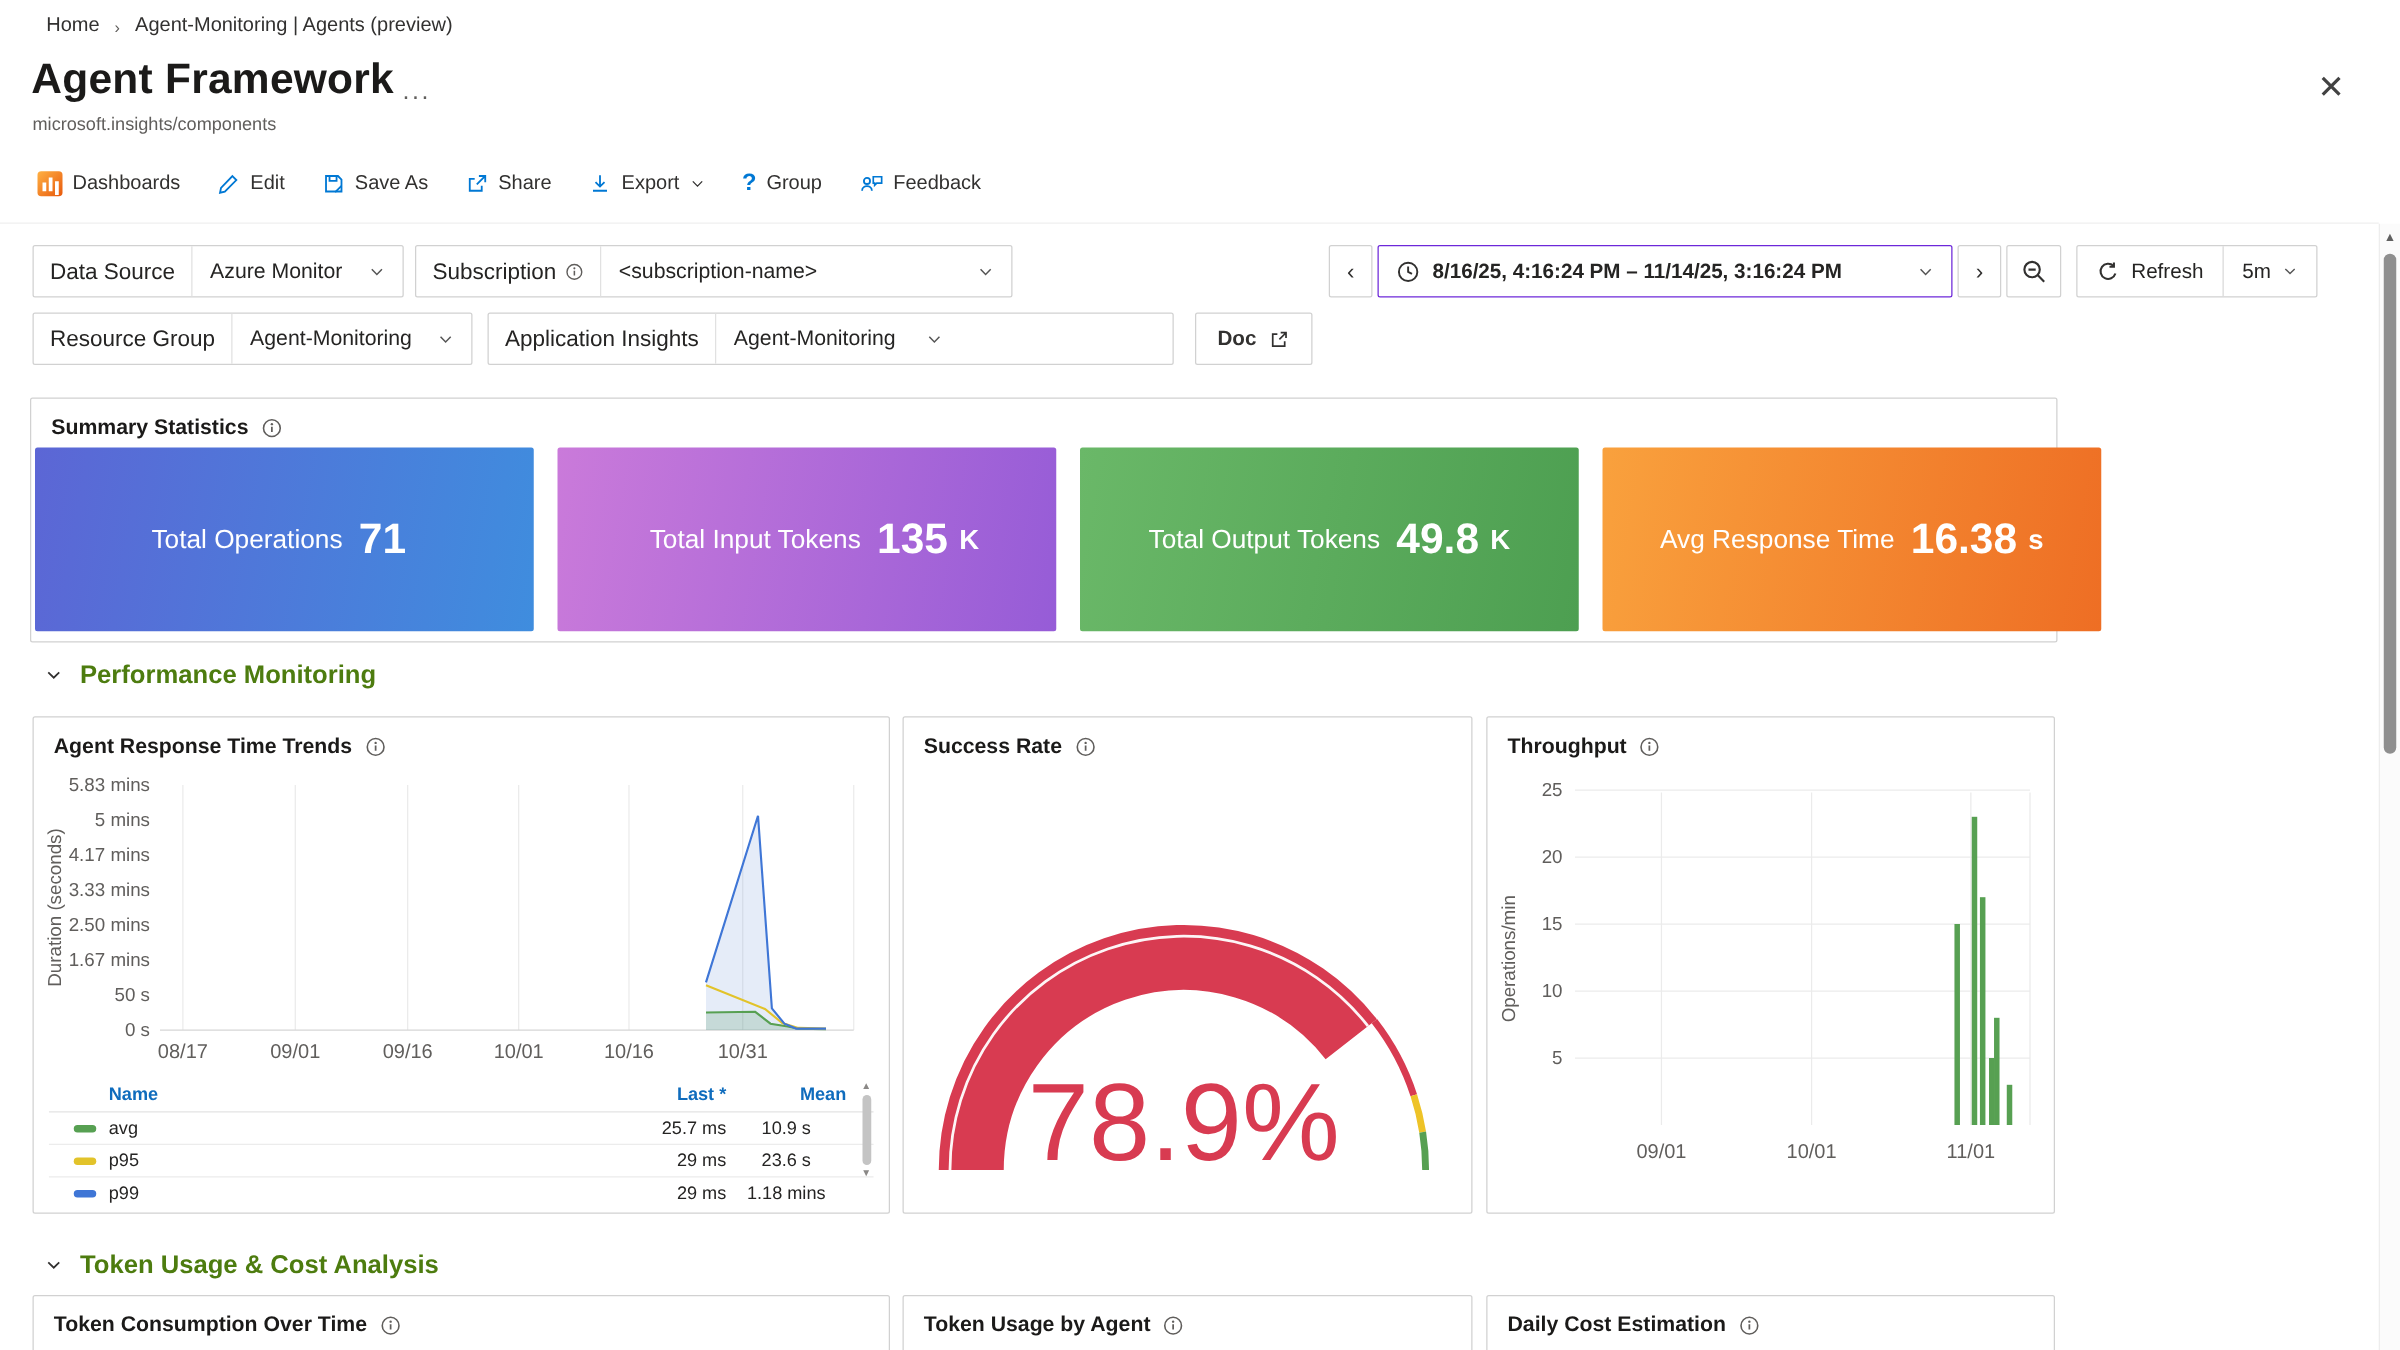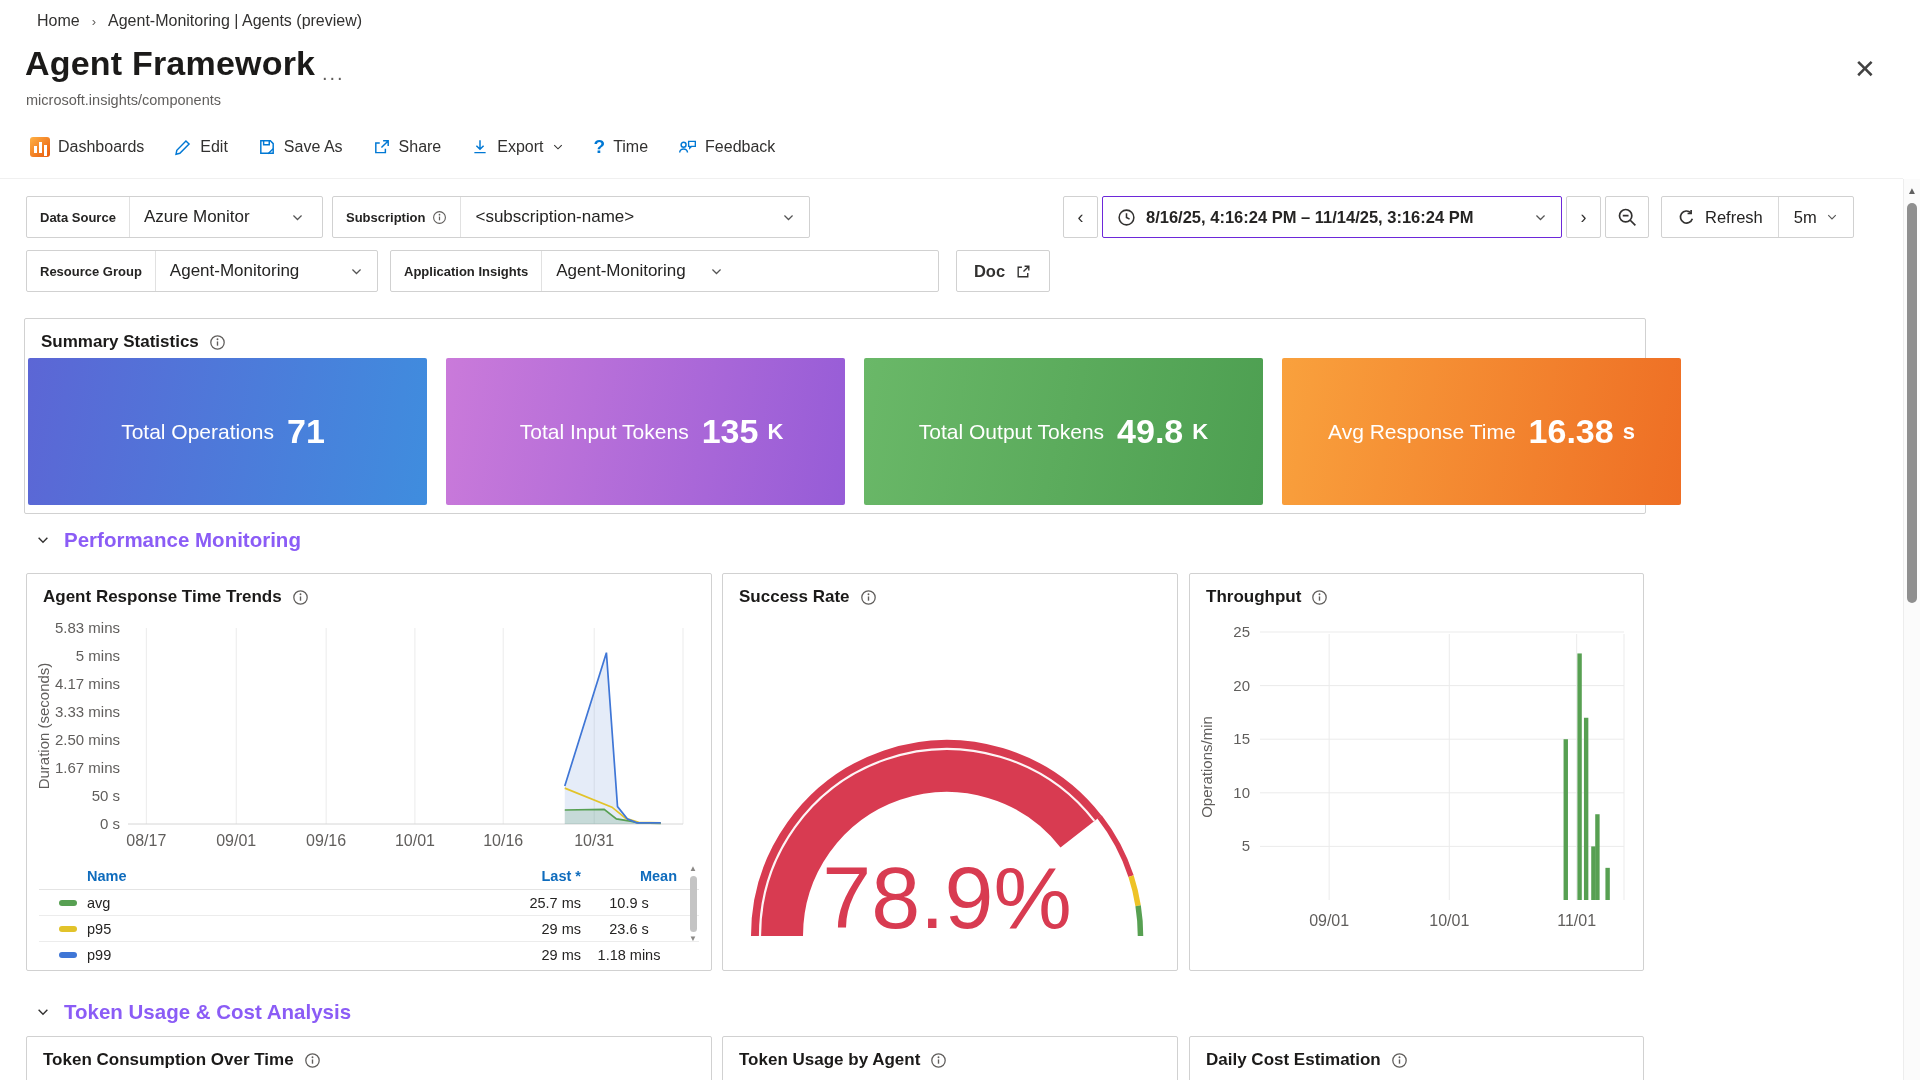"Time" span { text: Time -> Group }
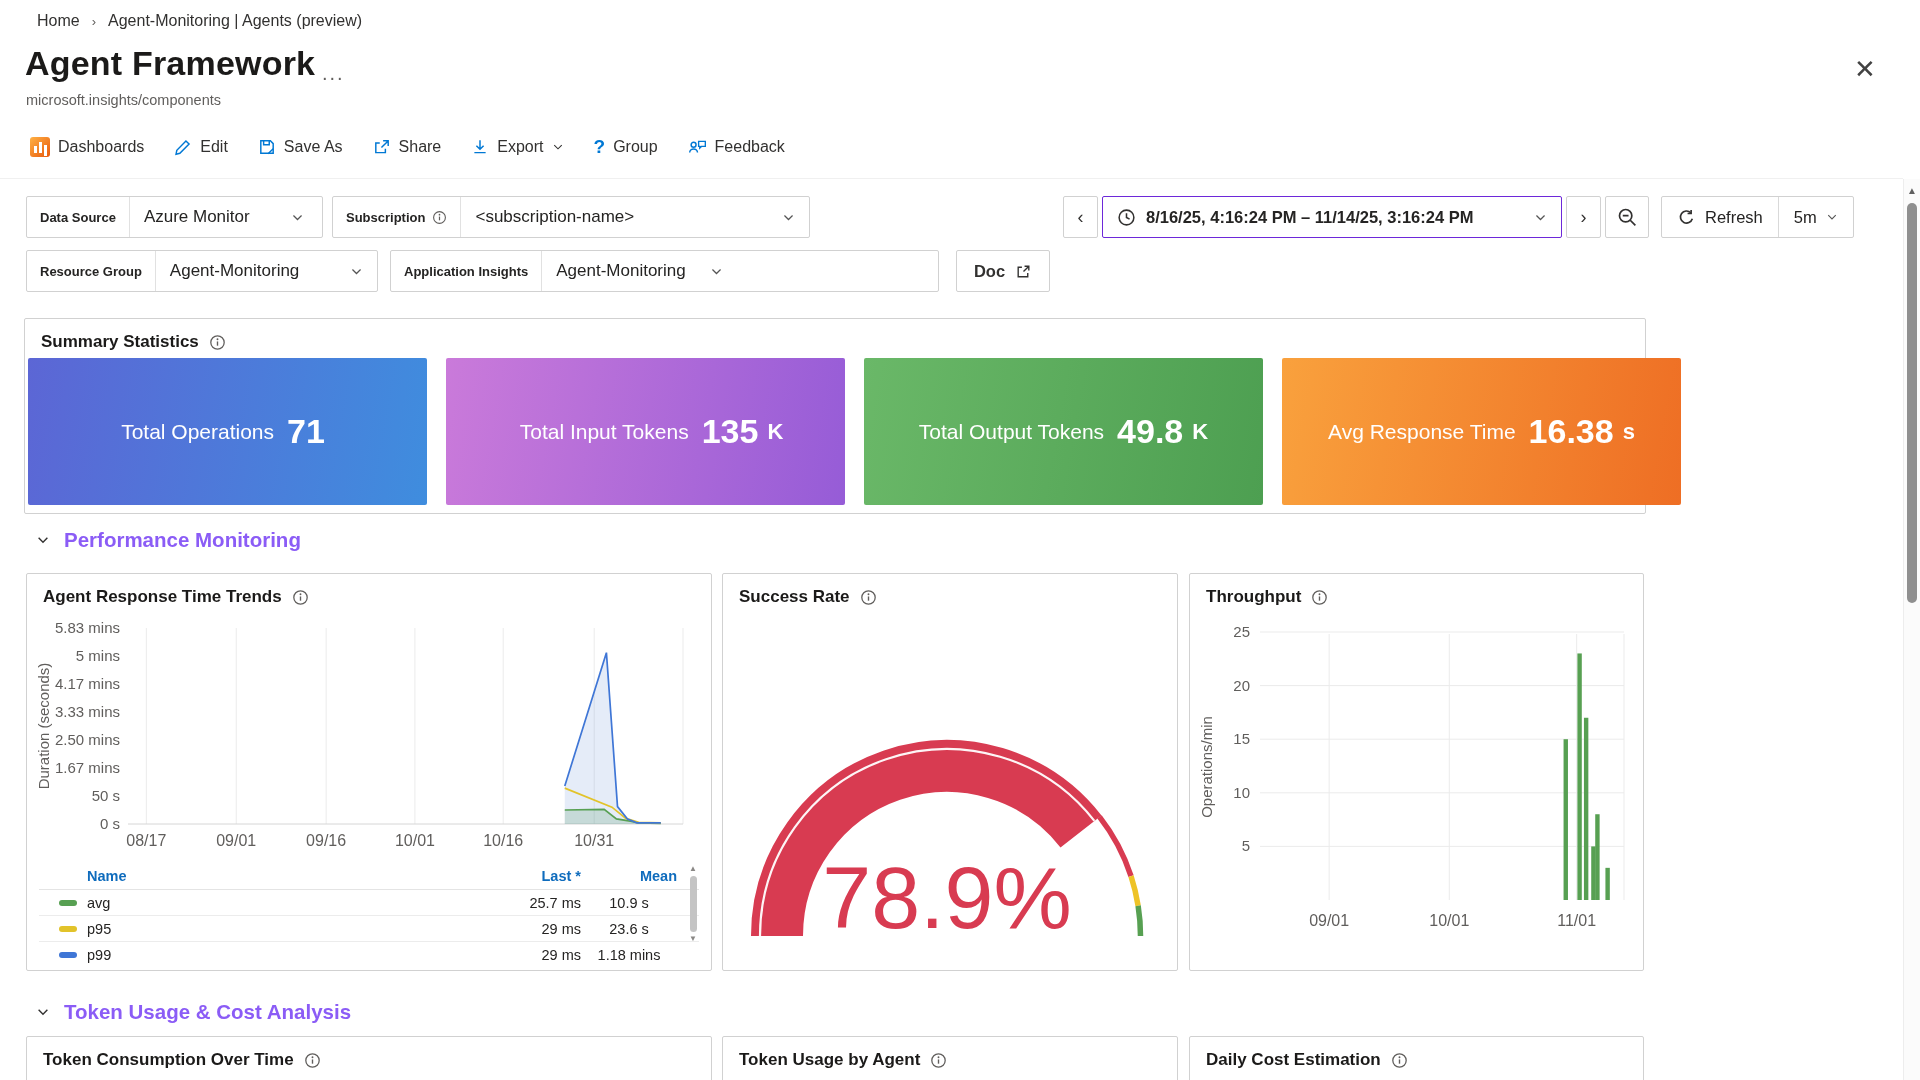"Data Source" .pill-label { font-size: 13px -> 18px; font-weight: 700 -> 400 }
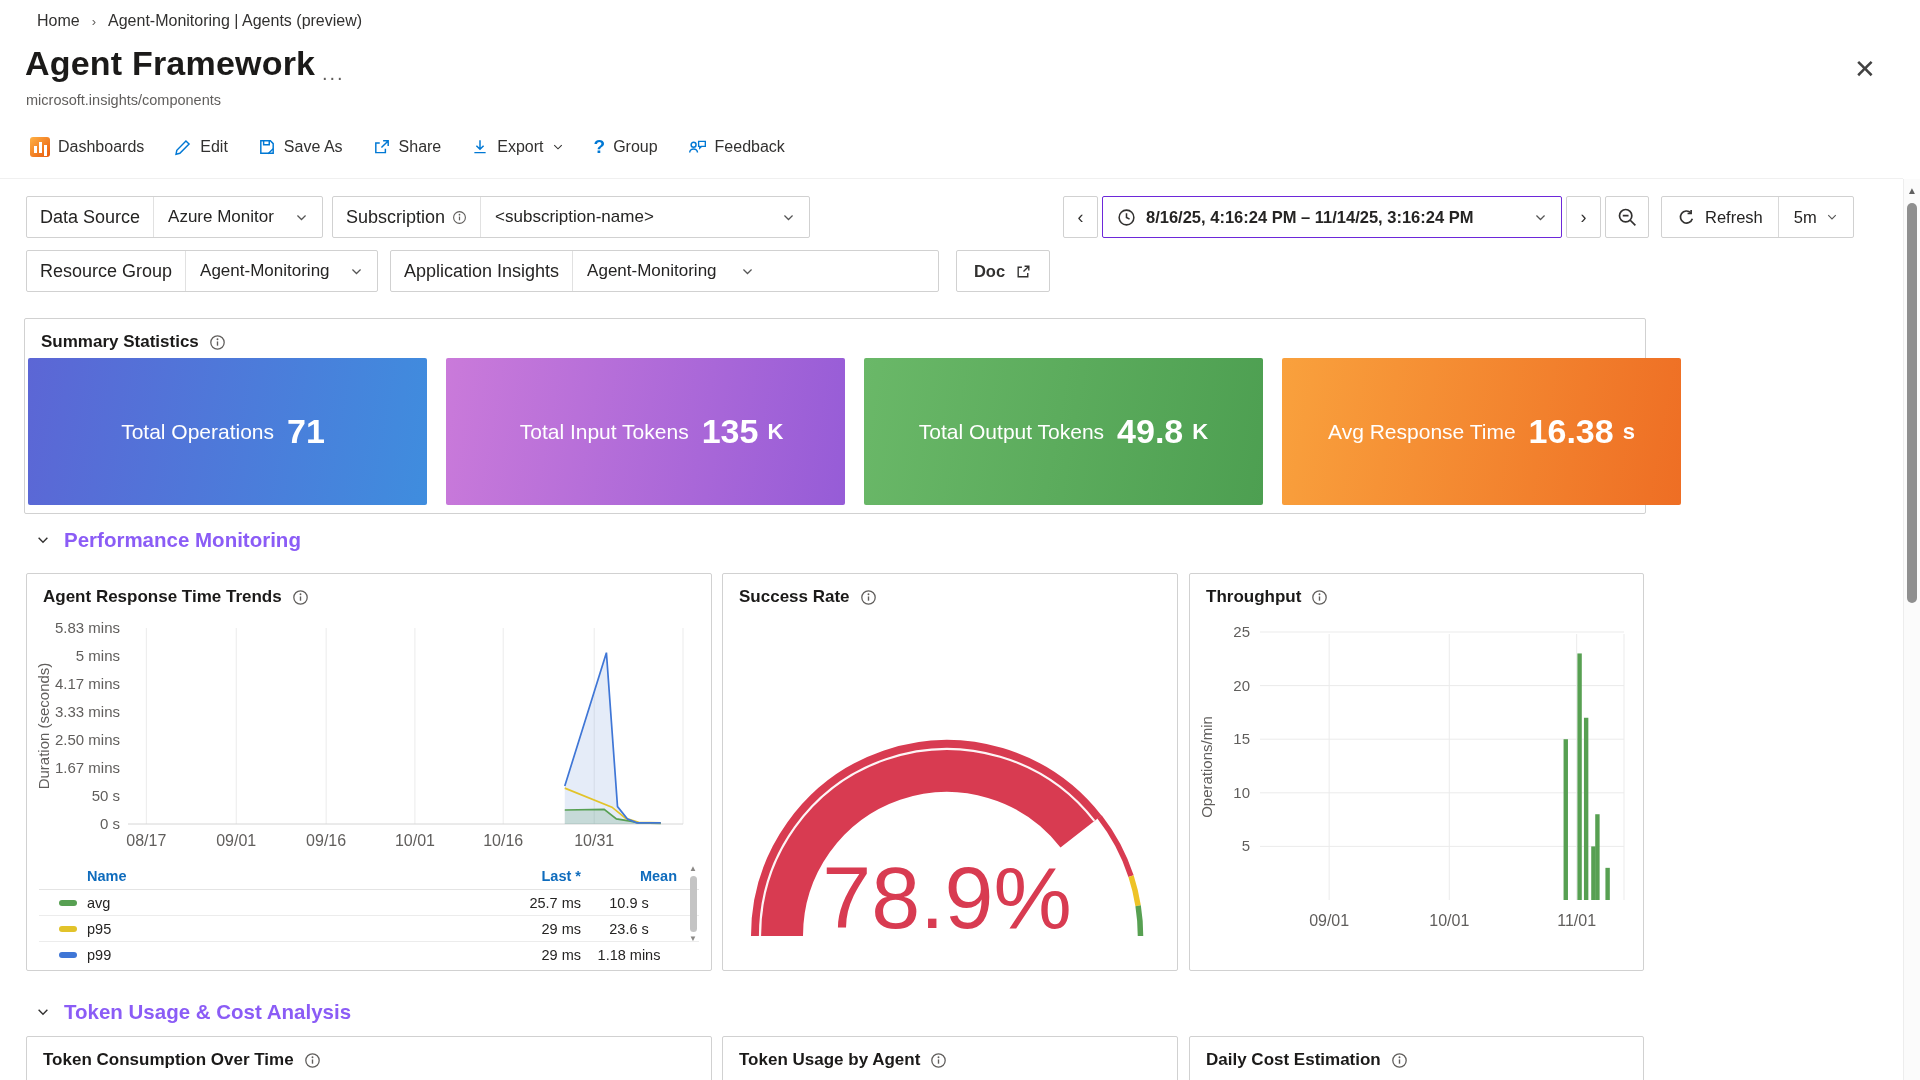"Performance Monitoring" .section-head .s-txt { color: #8b5cf6 -> #4d7c0f }
